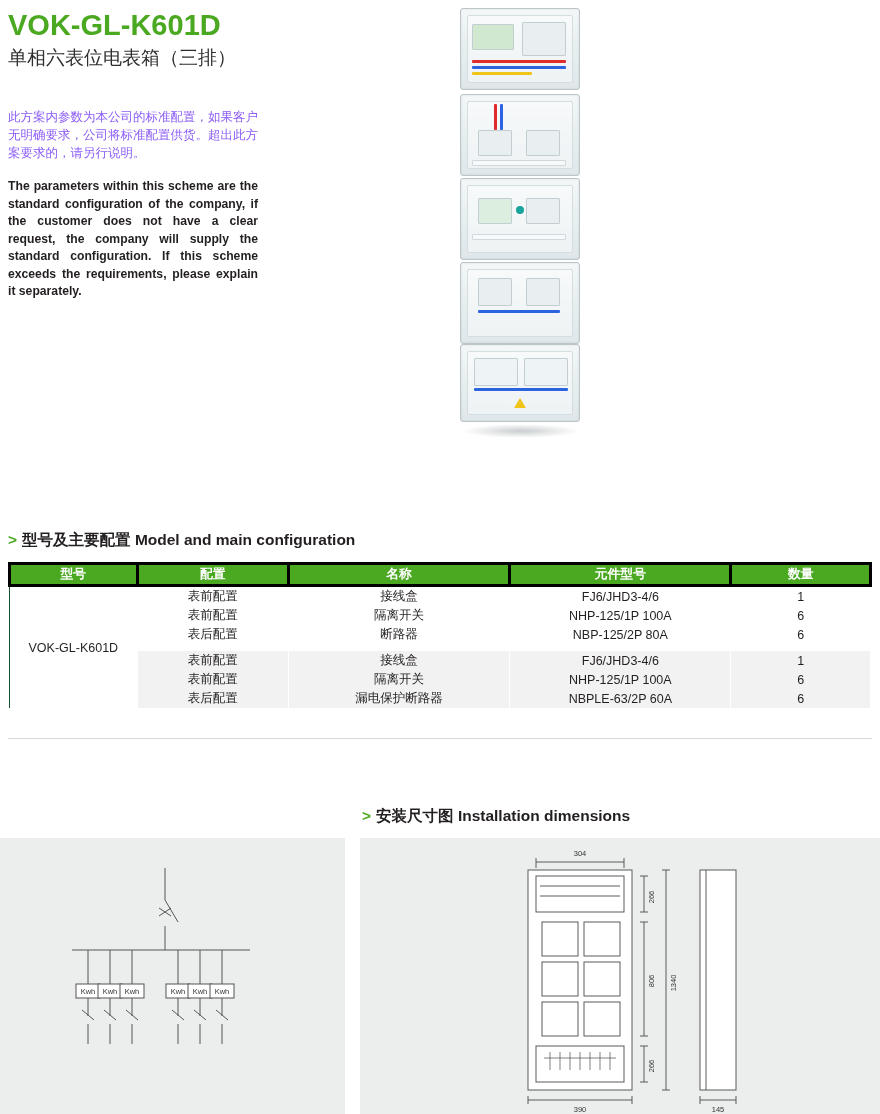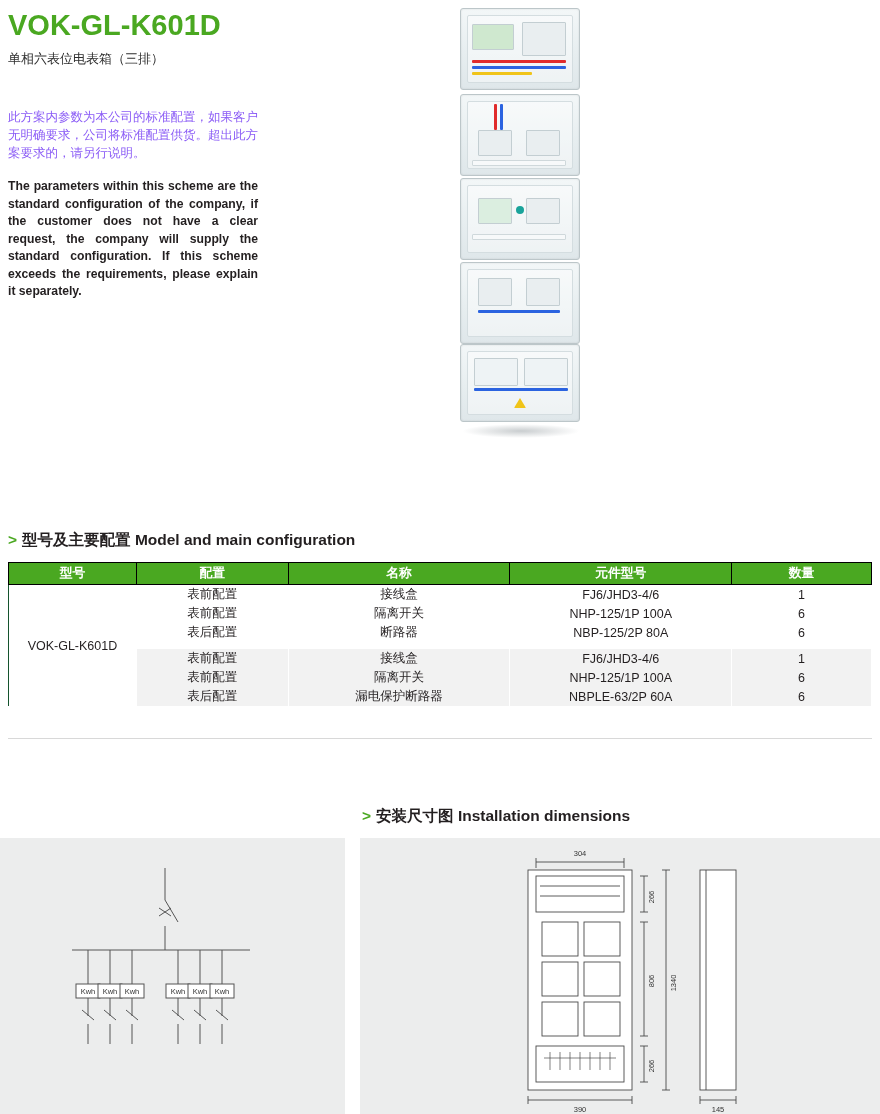"单相六表位电表箱（三排）" .model-sub { font-family: none -> Liberation Mono, monospace; font-size: 13px -> 19px }
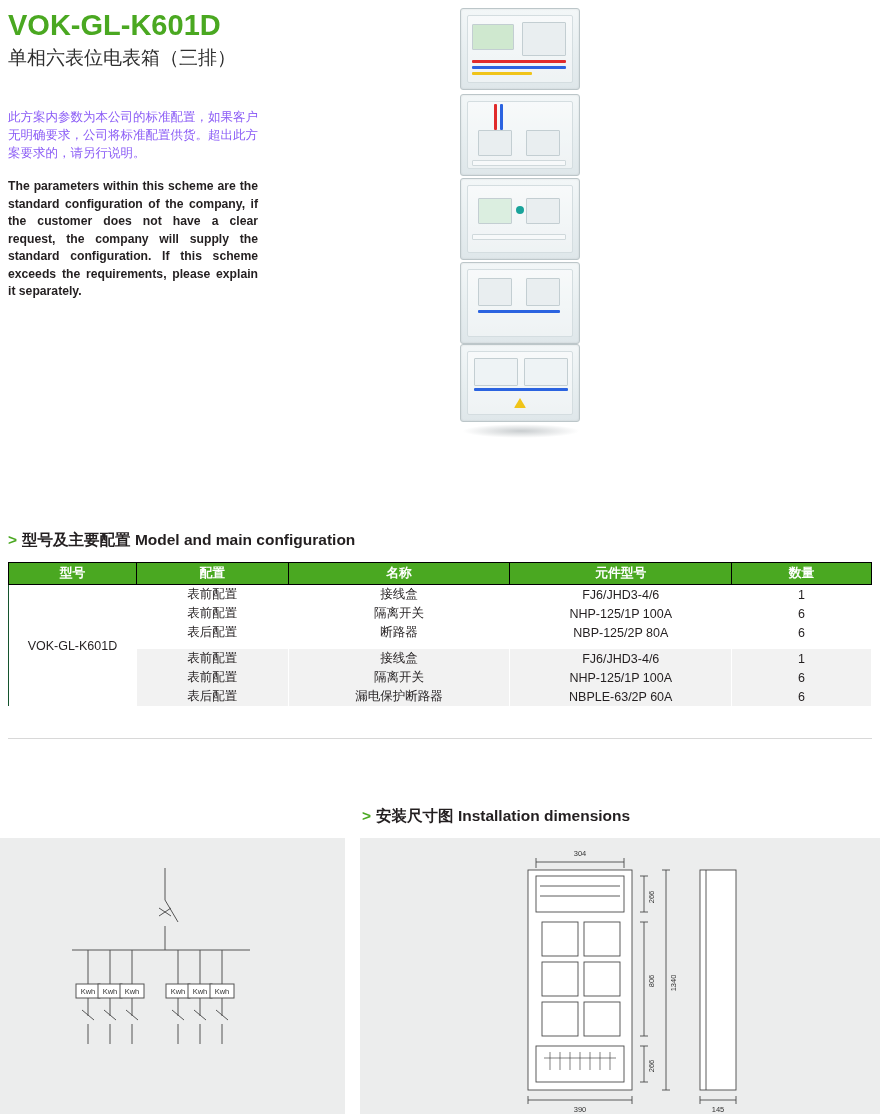"型号" .tbl th { border: 1px solid #000000 -> 3px solid #000000 }
